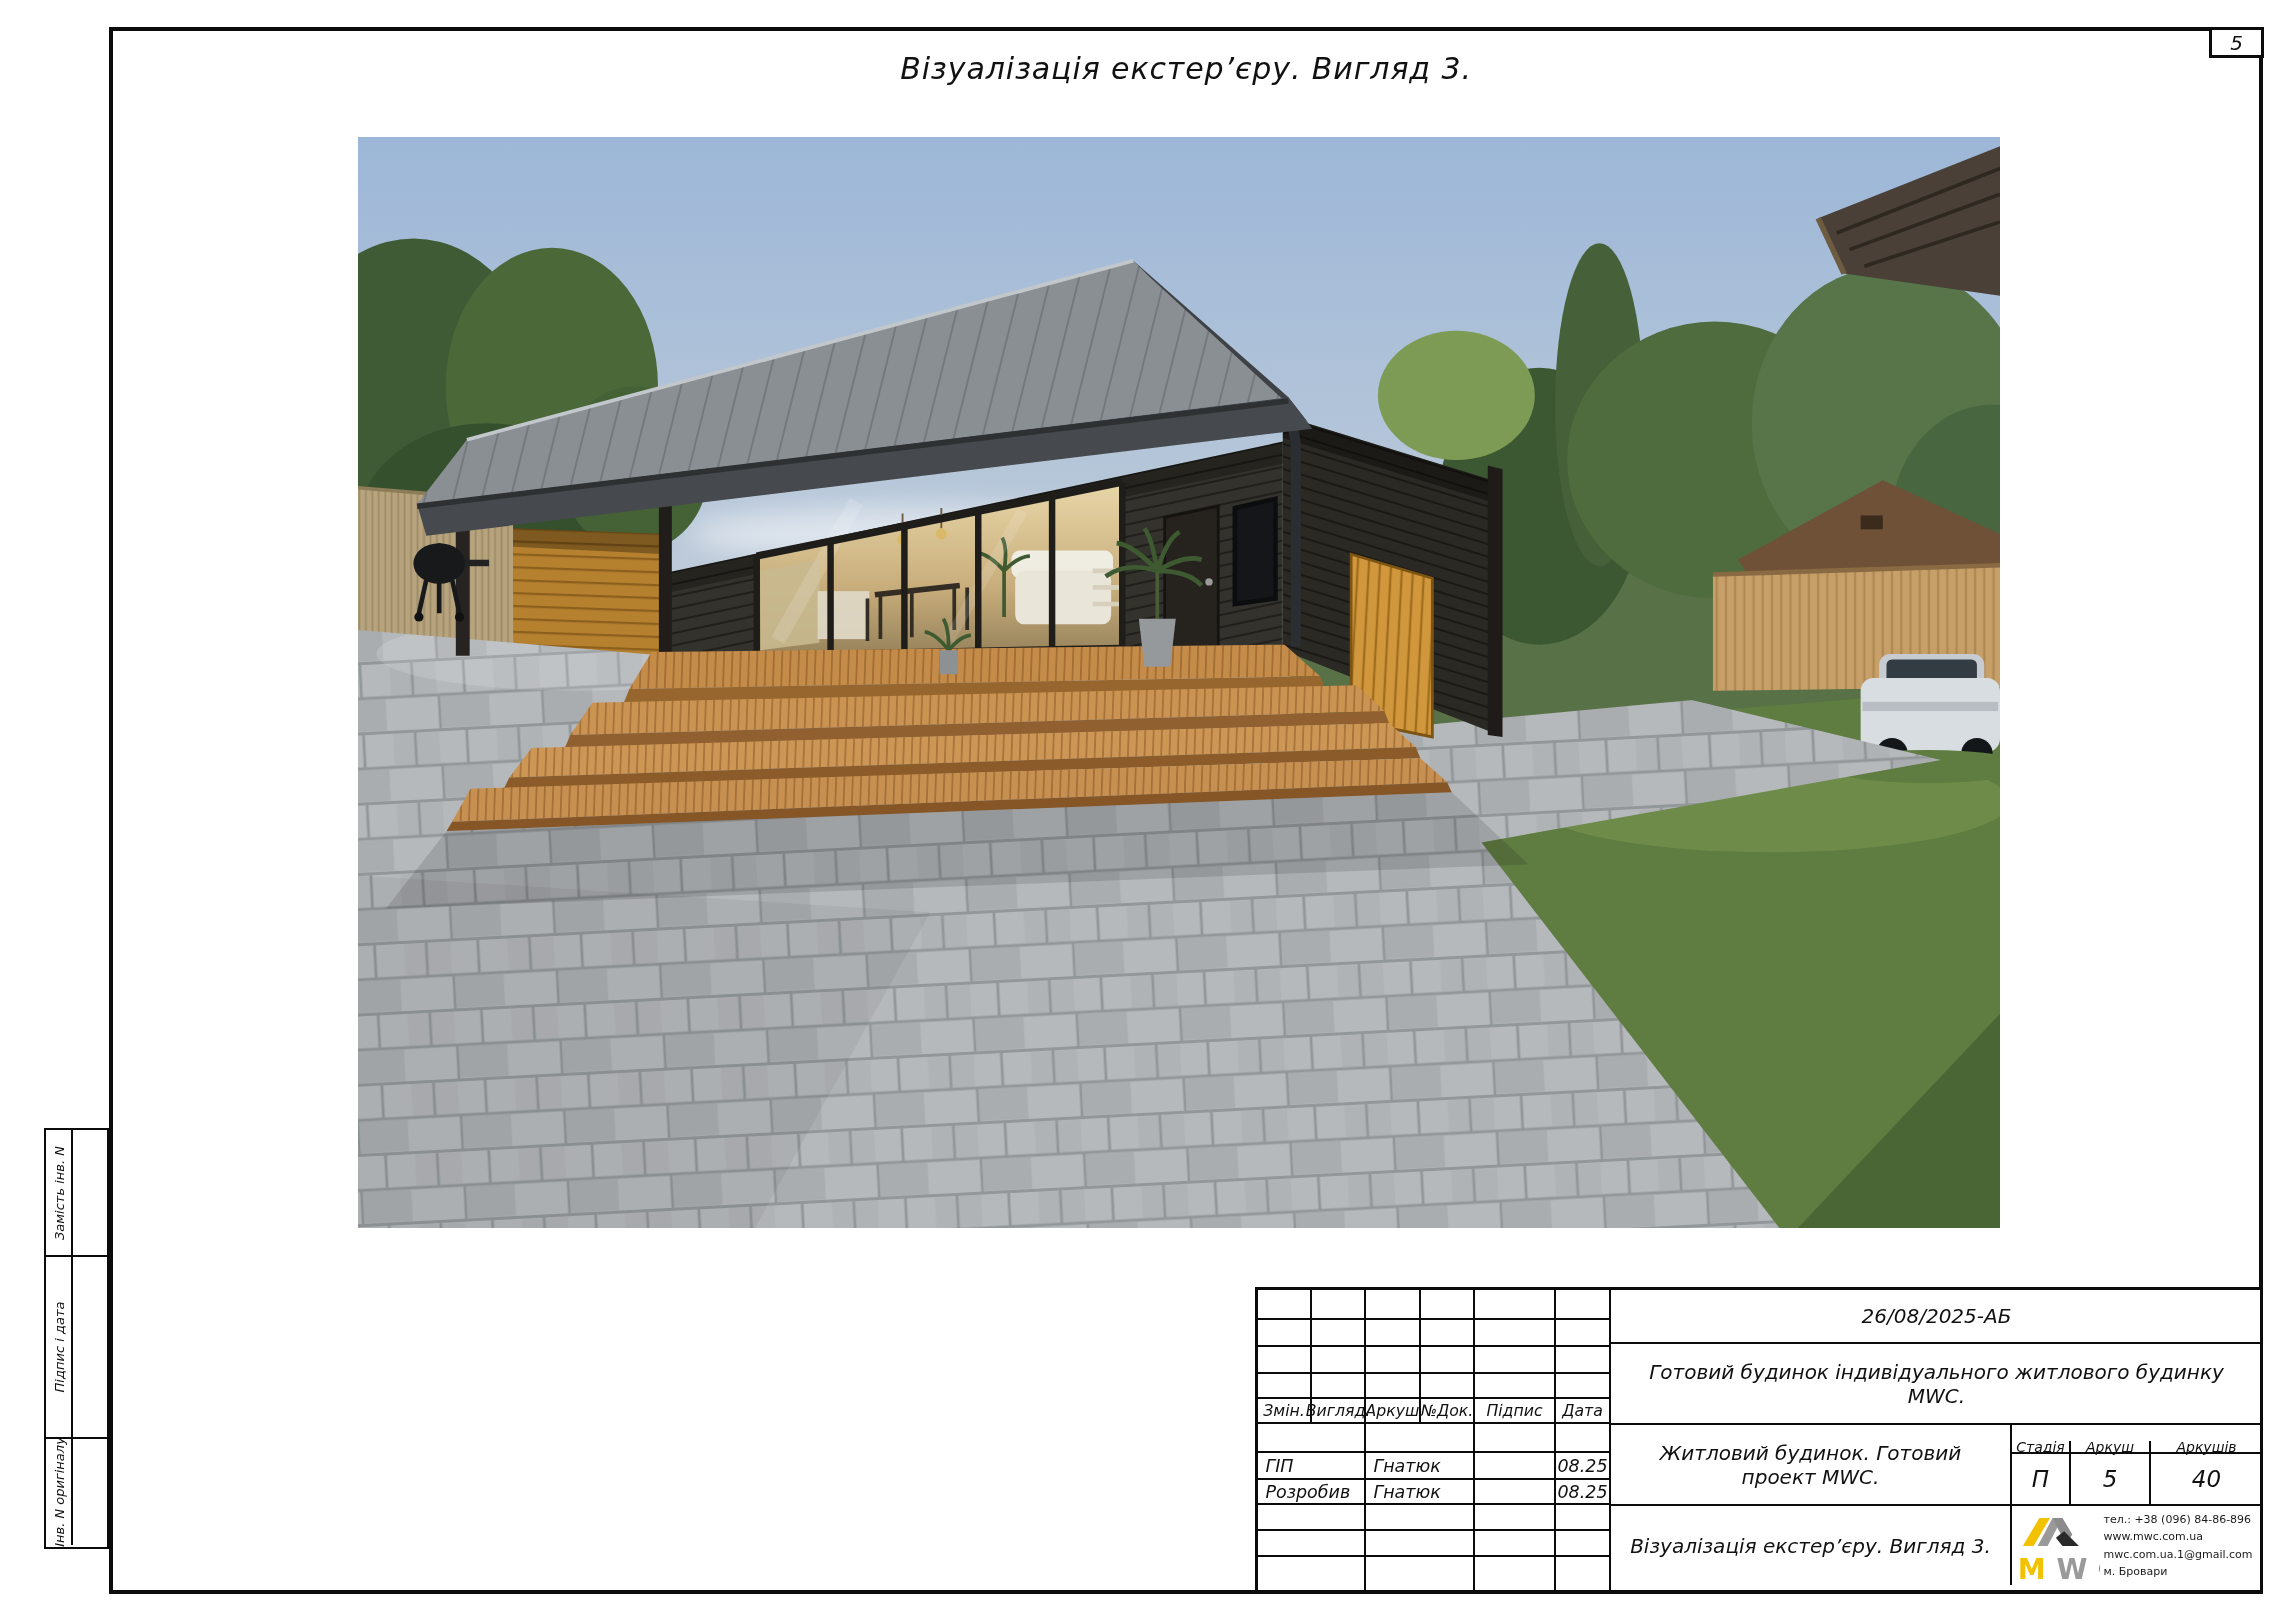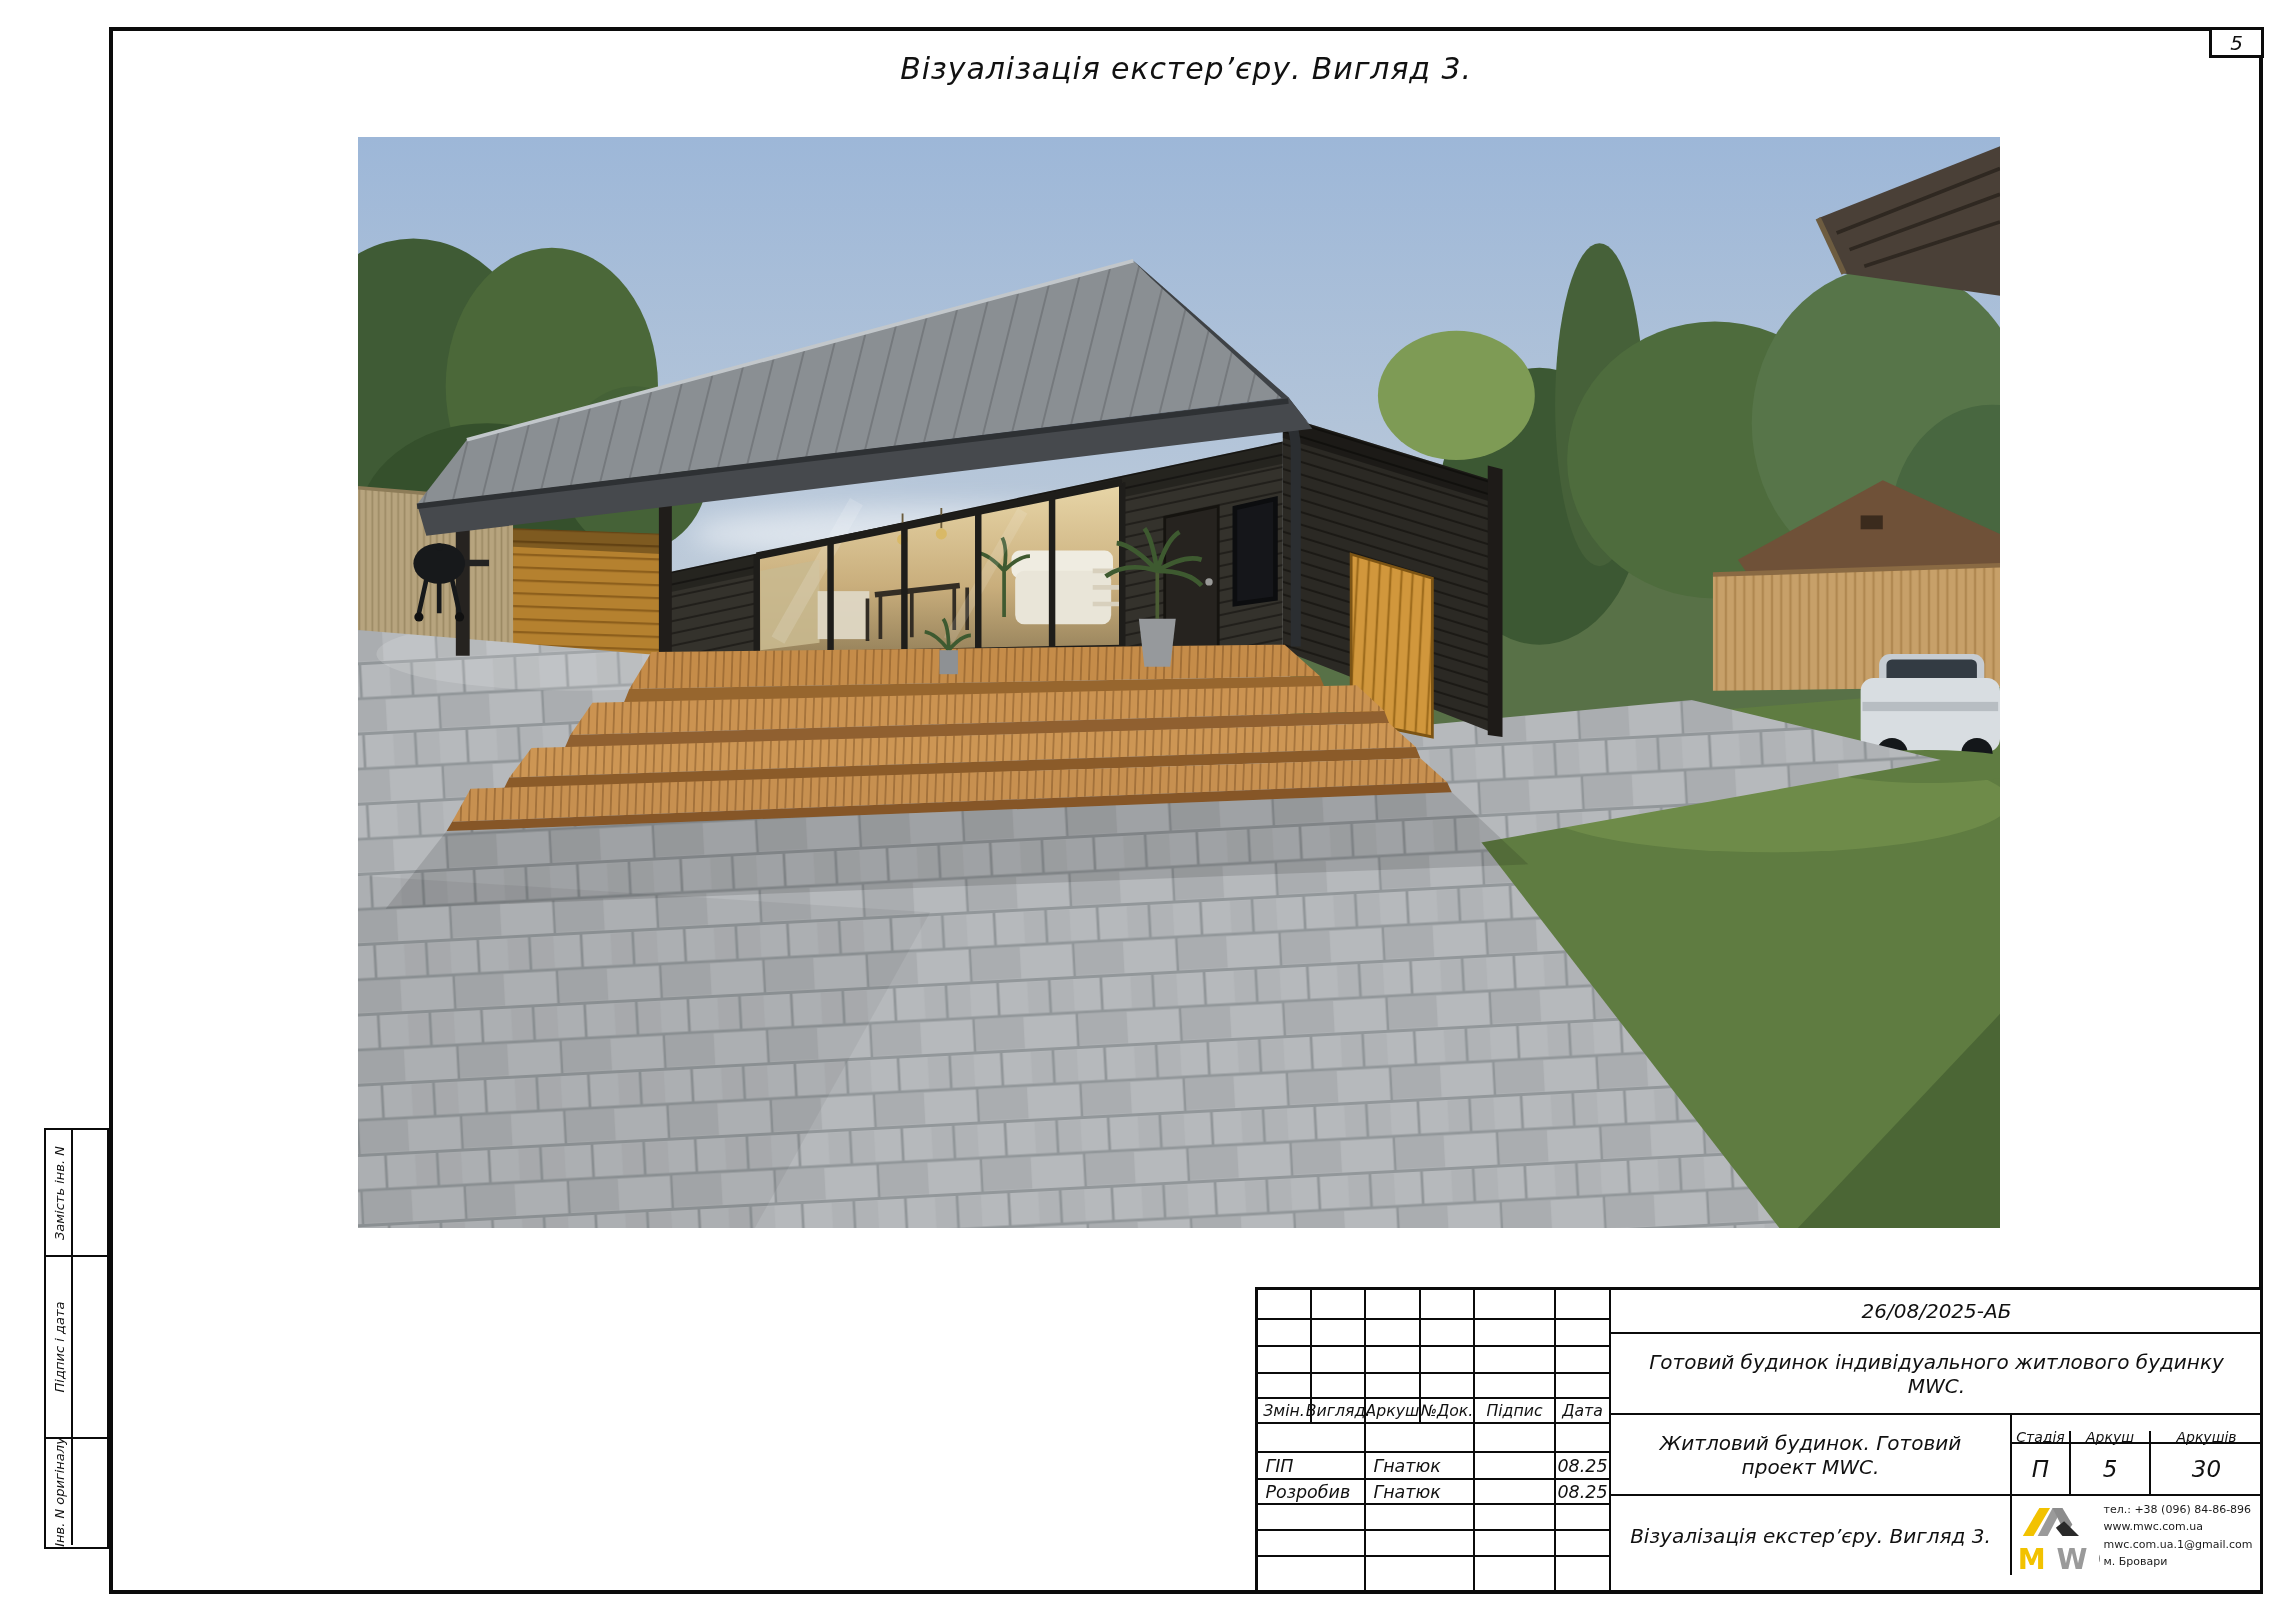"26/08/2025-АБ" .tb-doc { height: 44px -> 54px }
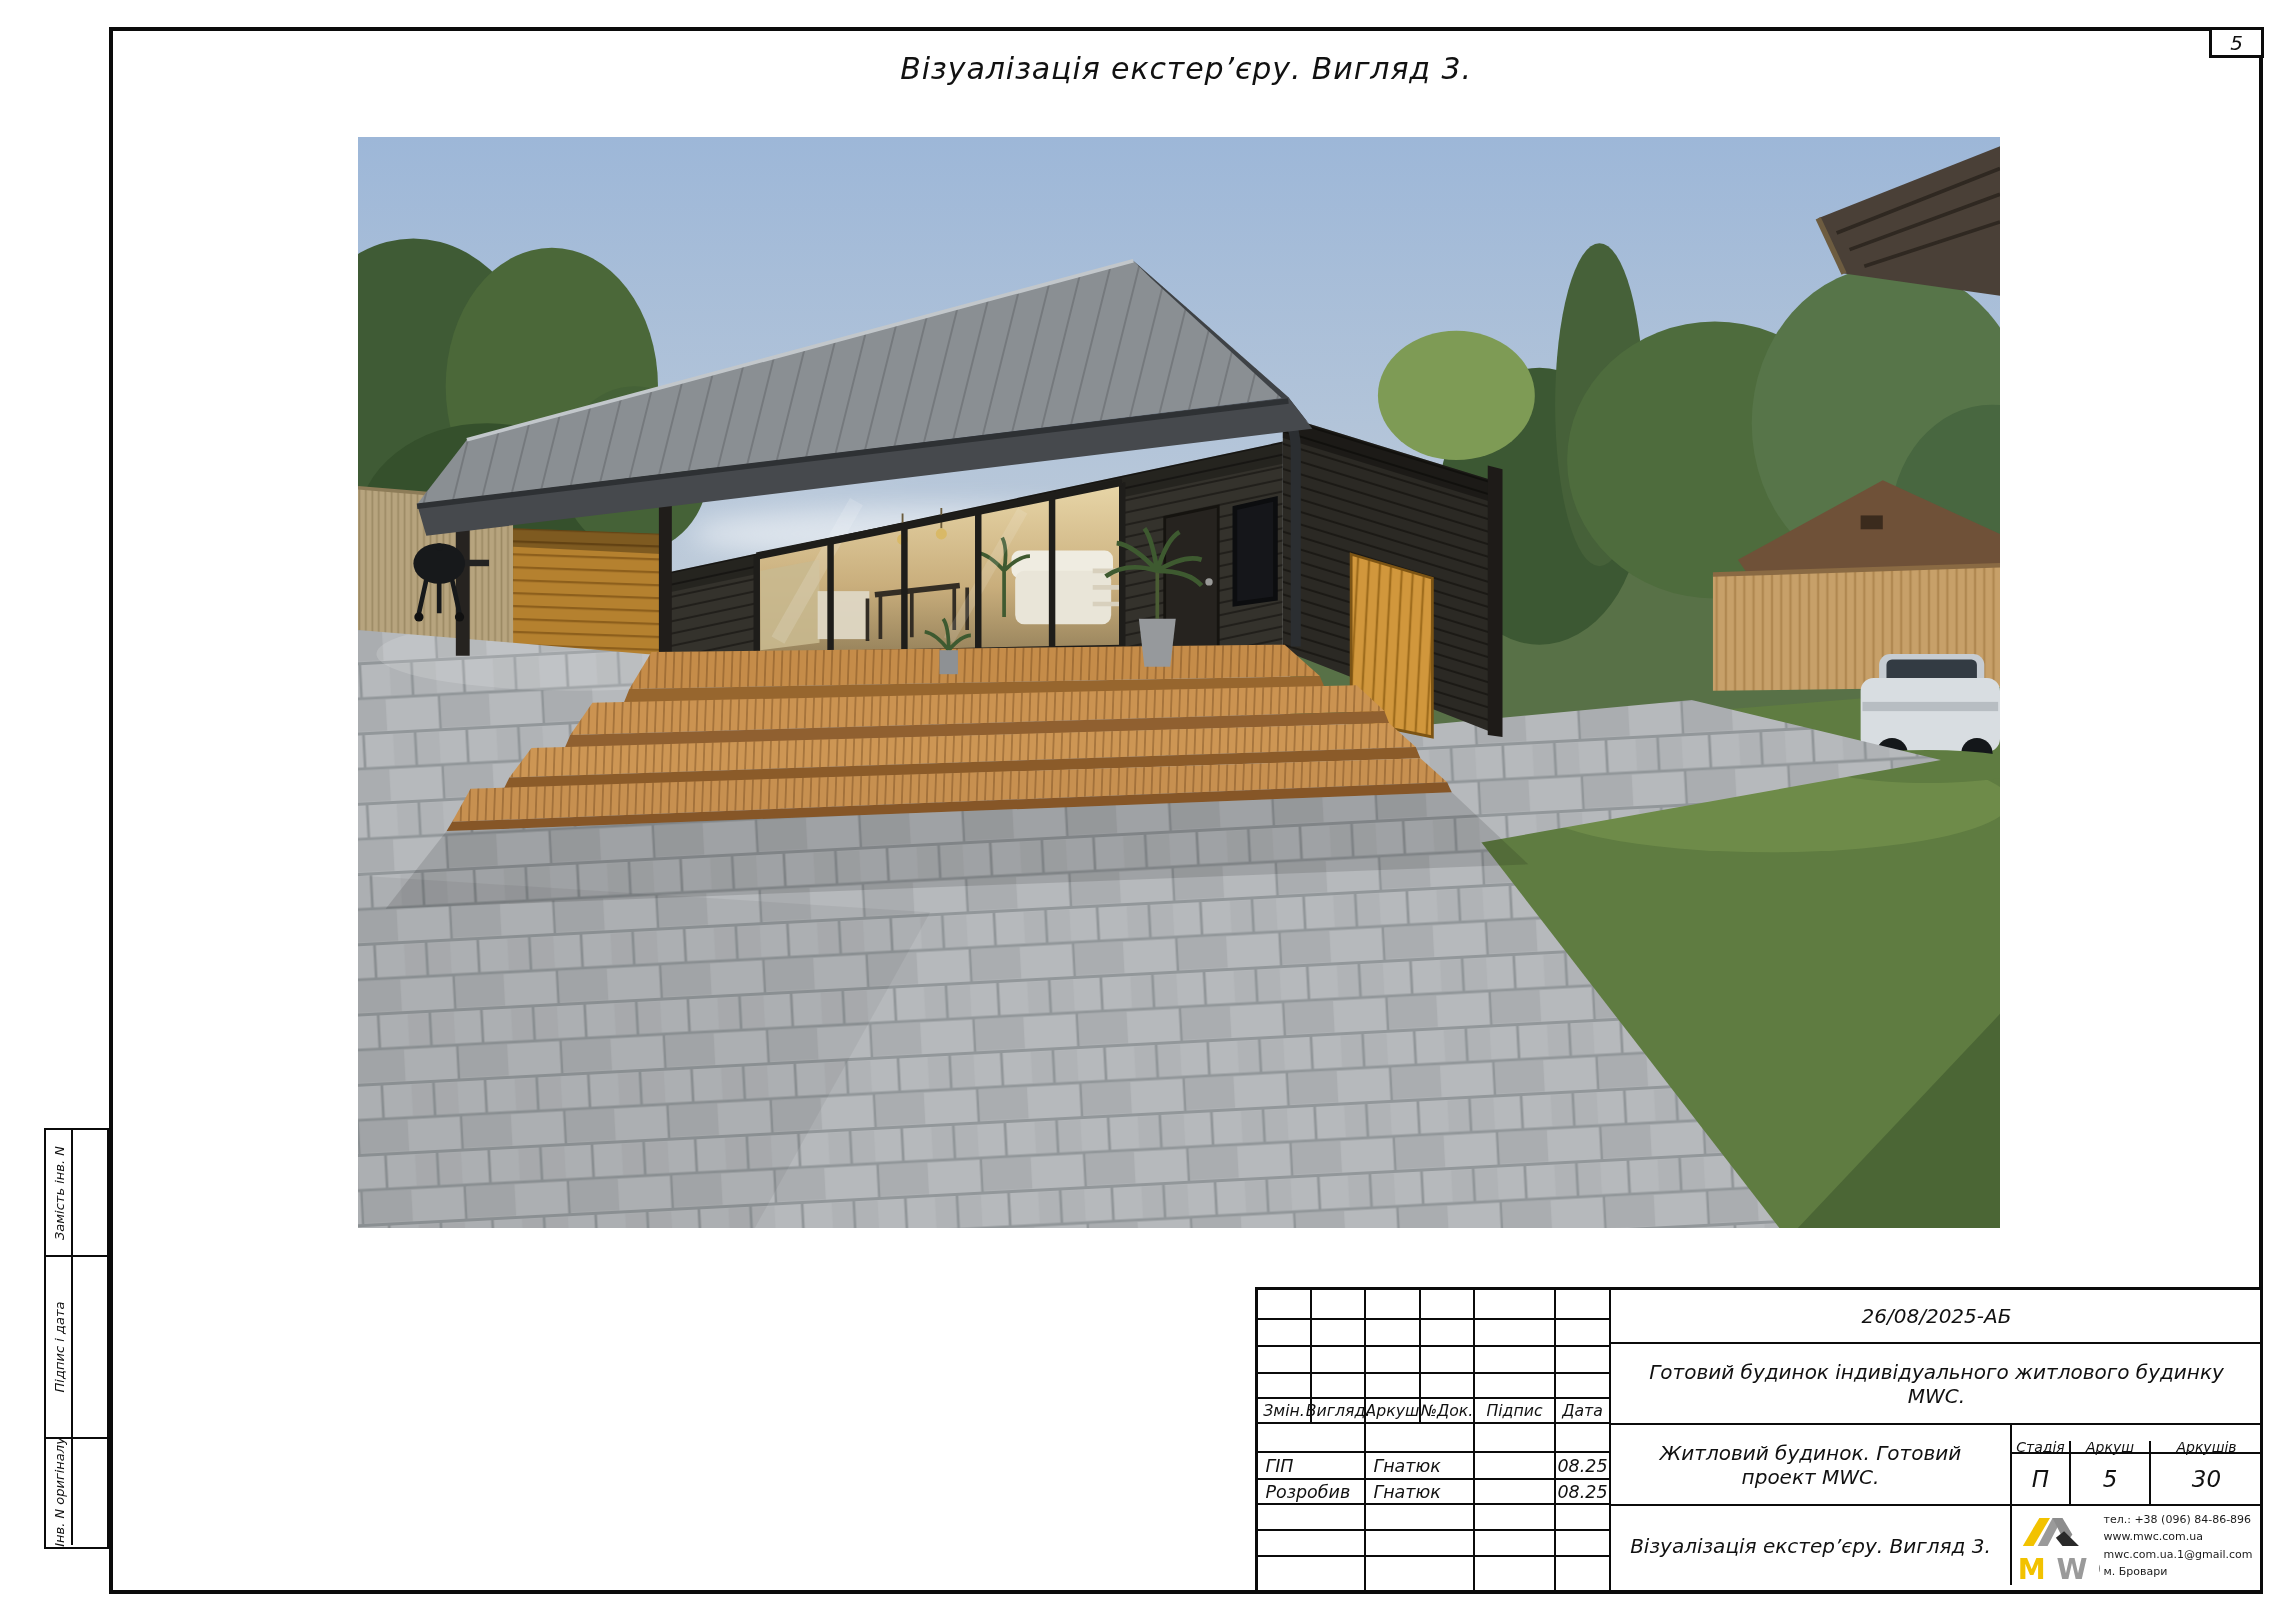"30" div.sgv { text: 30 -> 40 }
